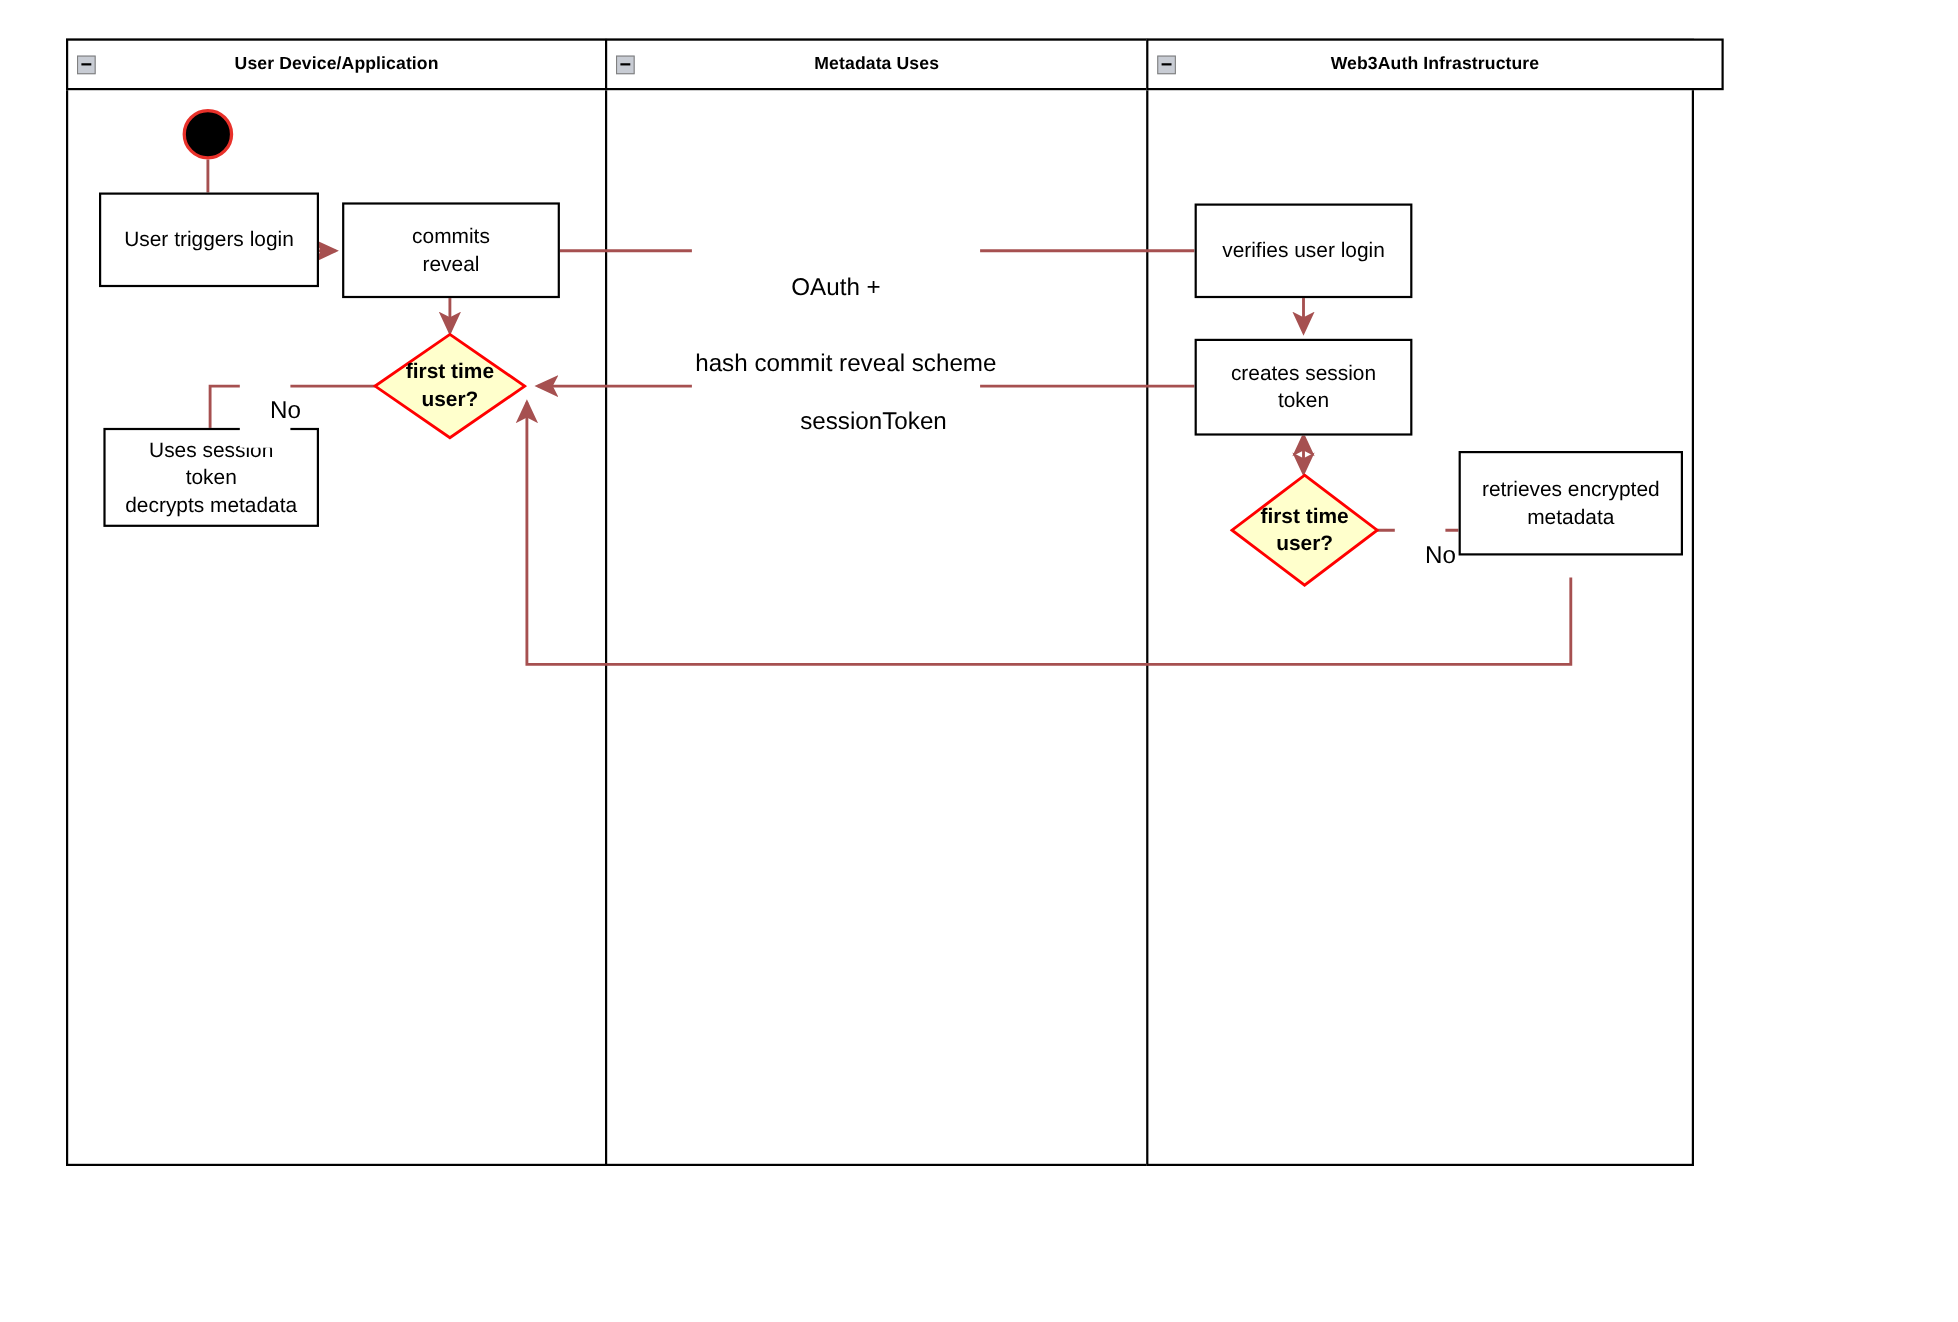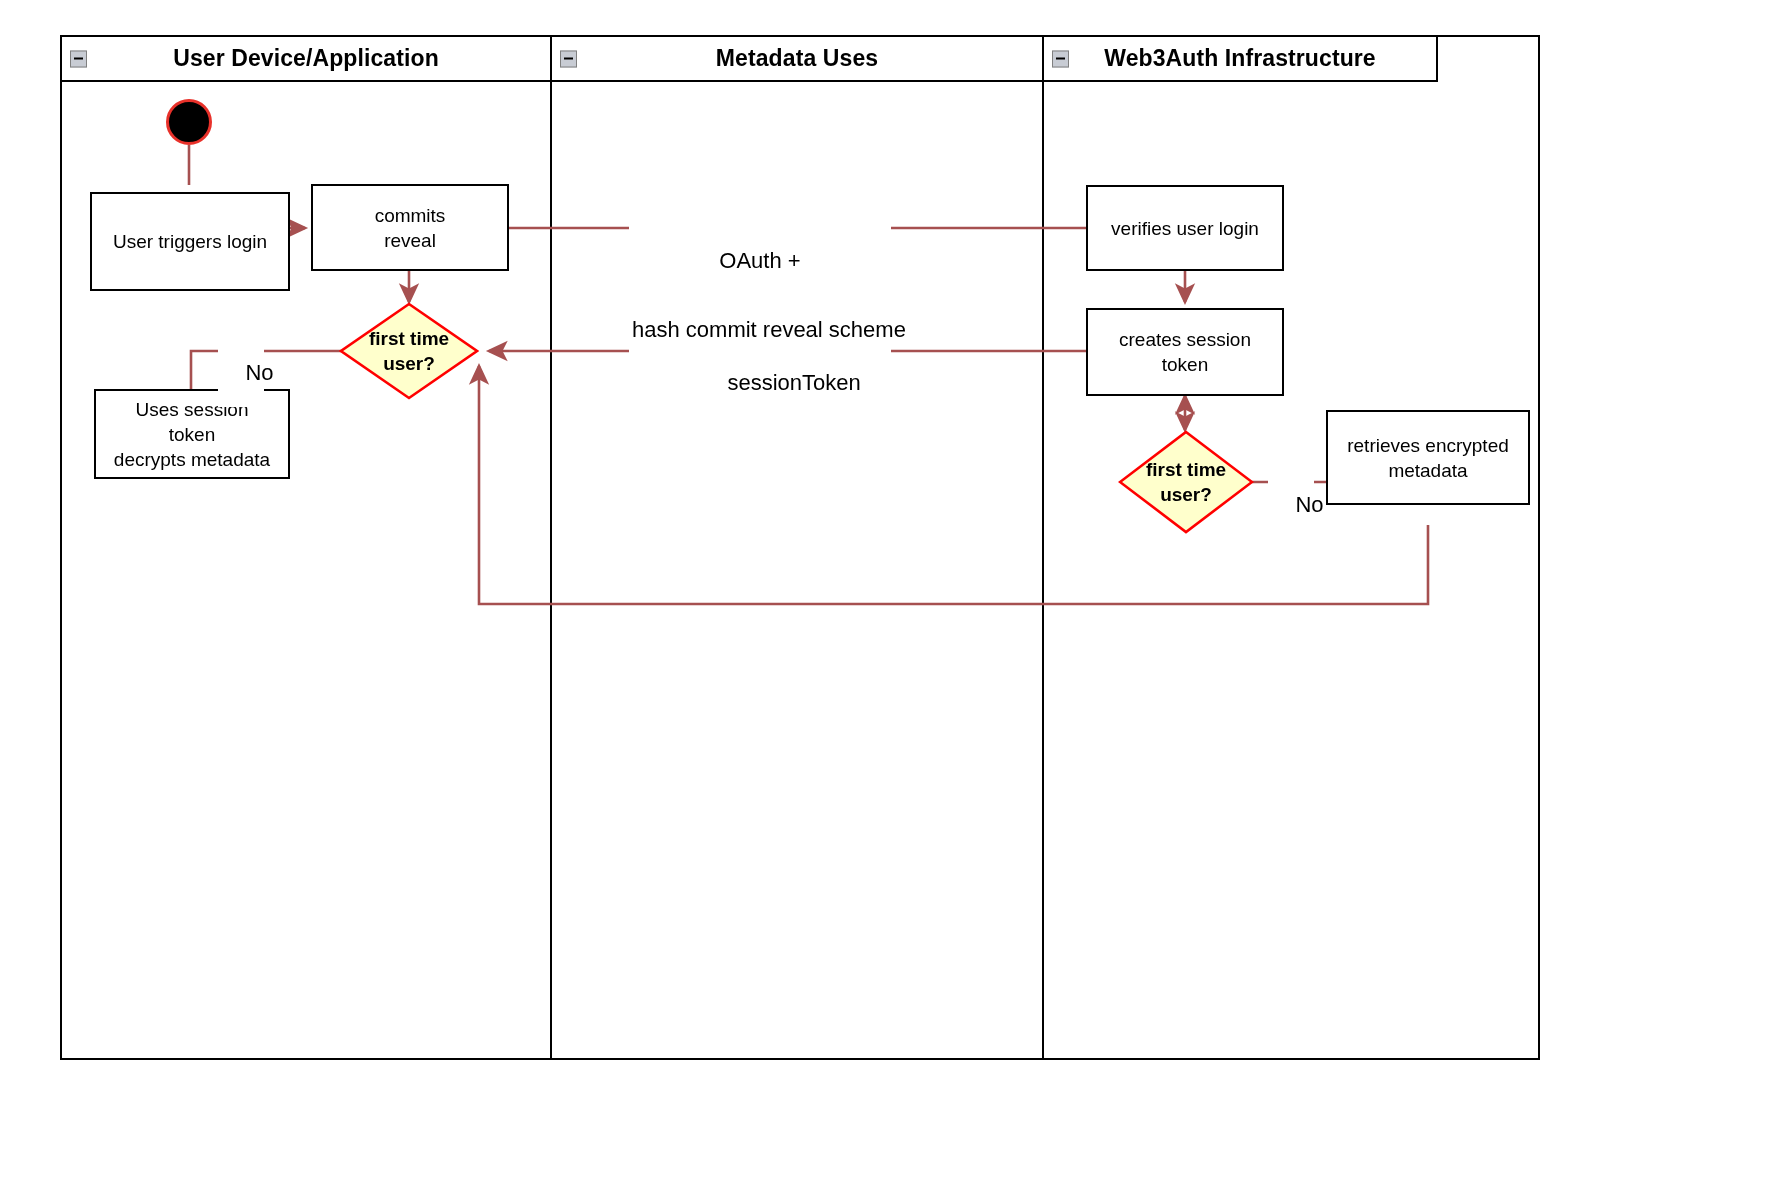"User Device/Application" .lane-title { font-size: 23px -> 16px }
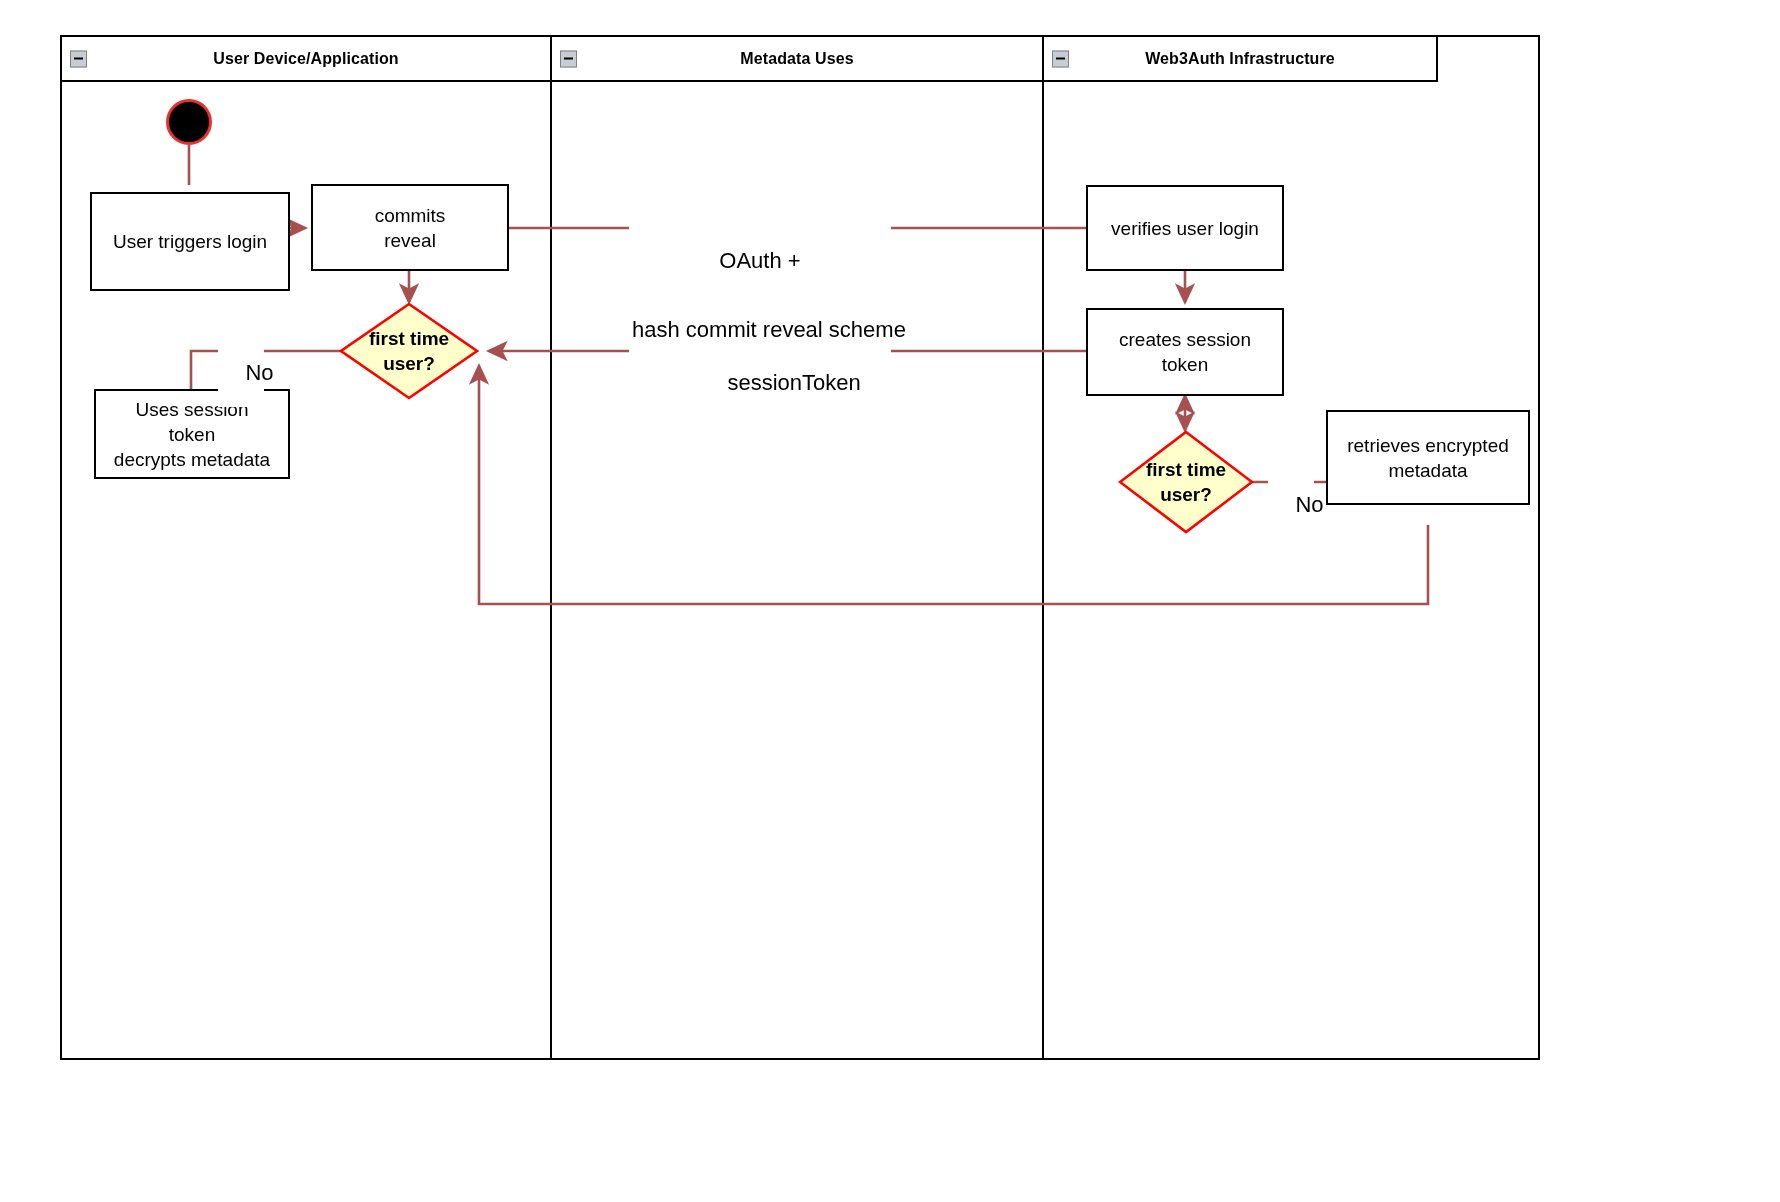"Web3Auth Infrastructure" div.lane-header { width: 396px -> 525px }
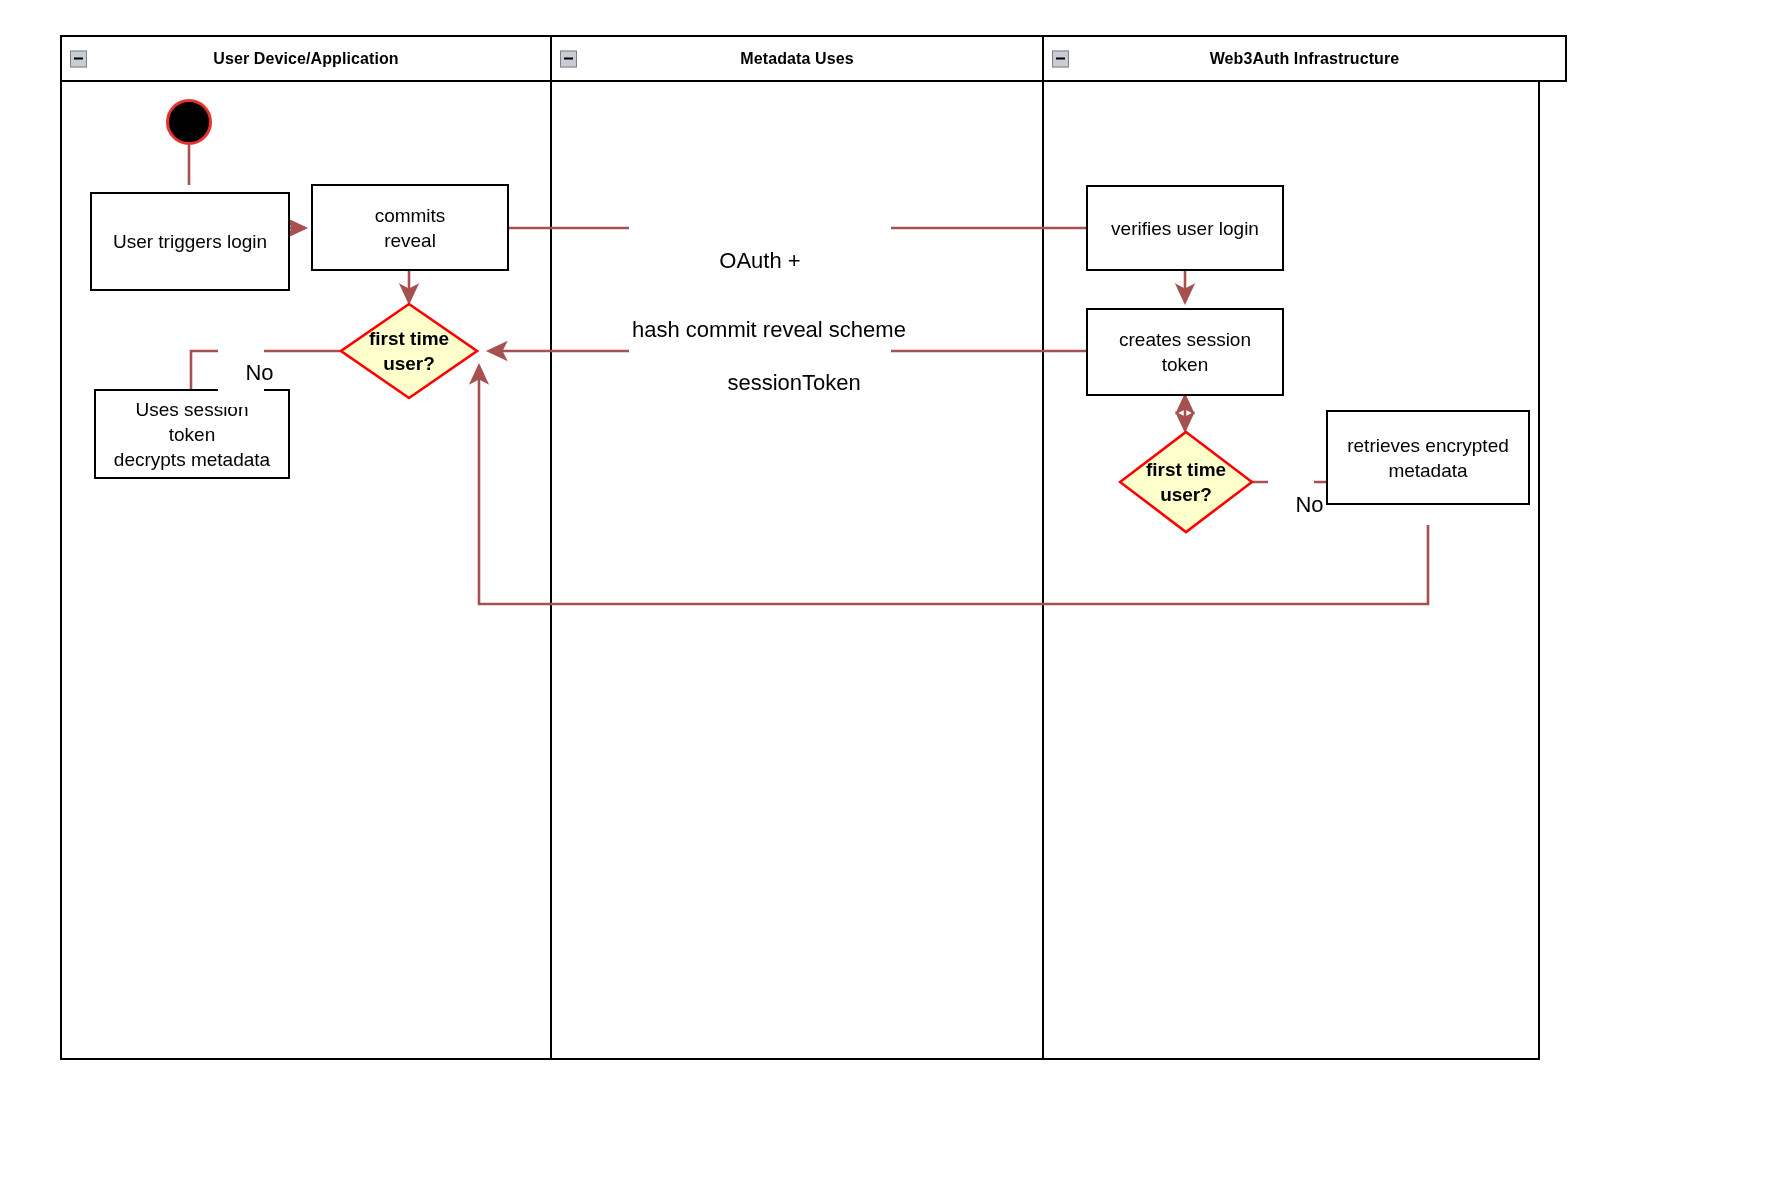"User triggers login" div.node { height: 99px -> 86px; top: 192px -> 175px }
